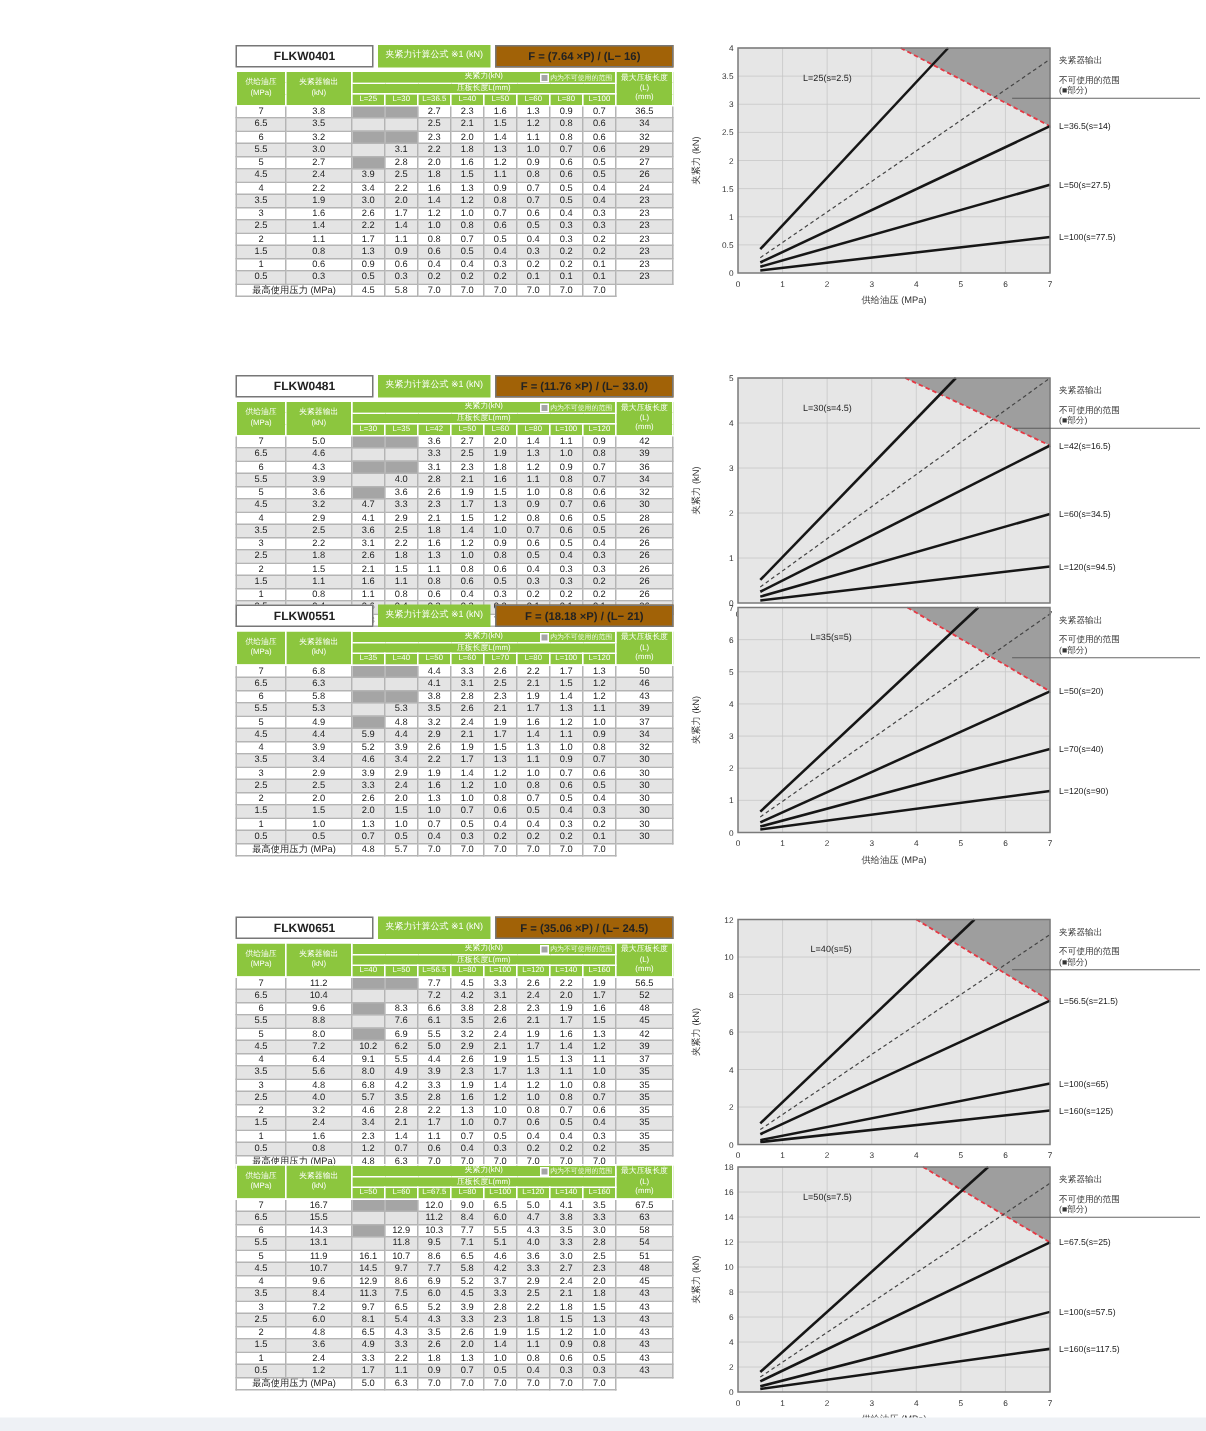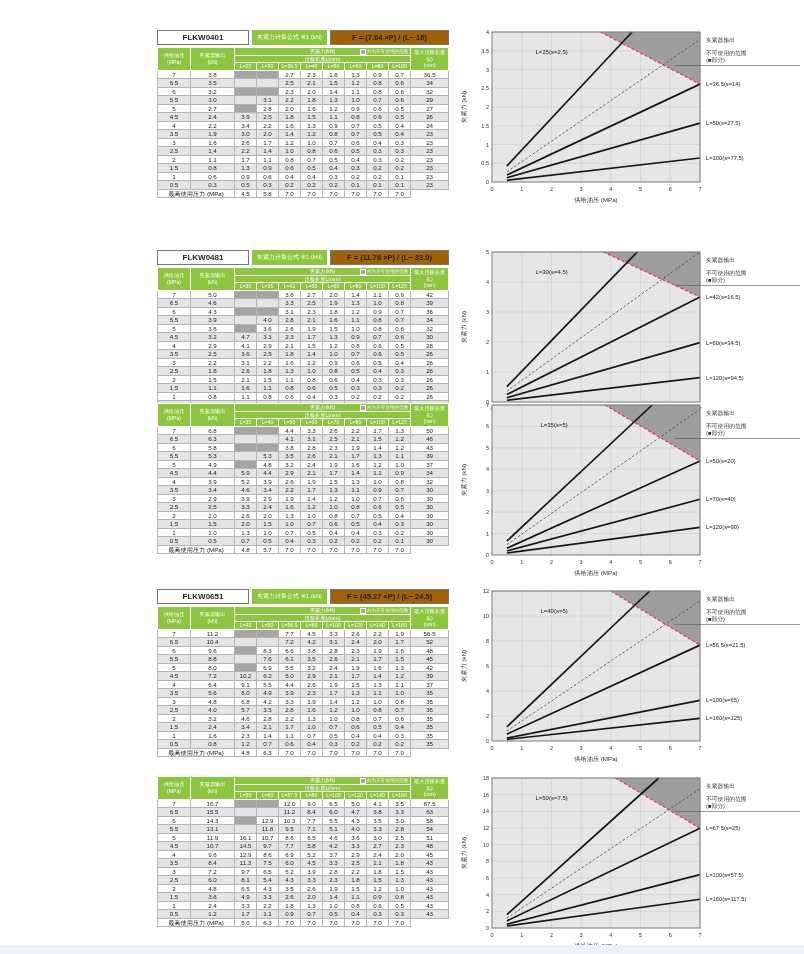"FLKW0551" div.title-row { html: none -> <div> <div>FLKW0551</div> <div>夹紧力计算公式 ※1 (kN)</div> <div>F = (18.18 ×P) / (L− 21)</div> </div> }
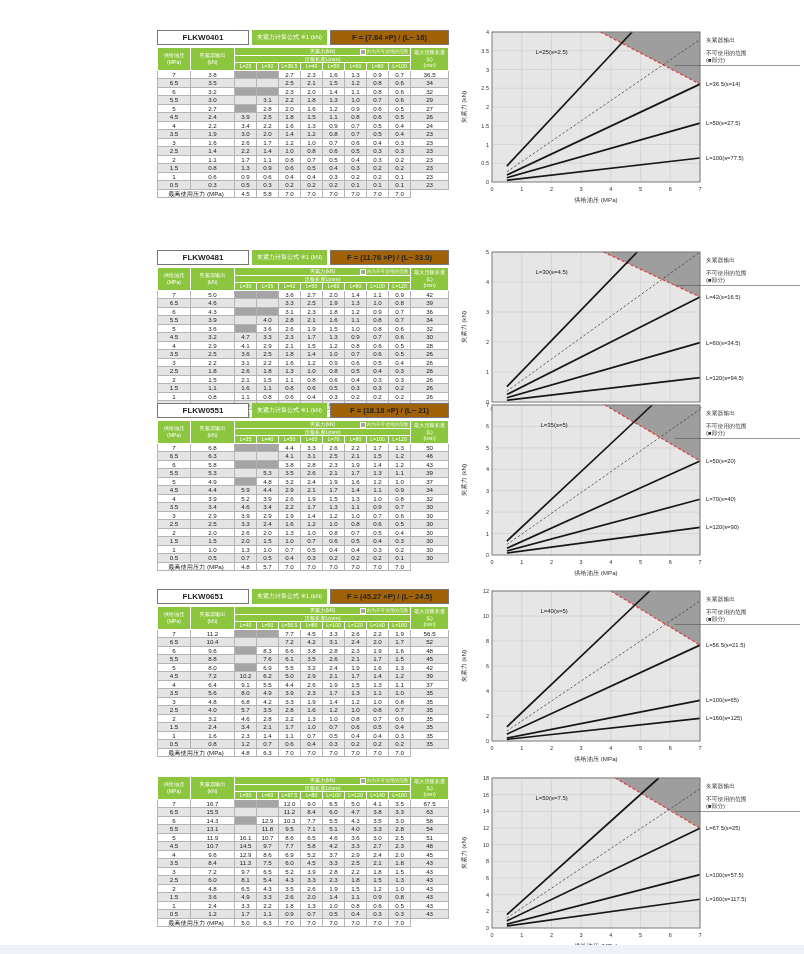"FLKW0651" div.section { top: 589px -> 611px }
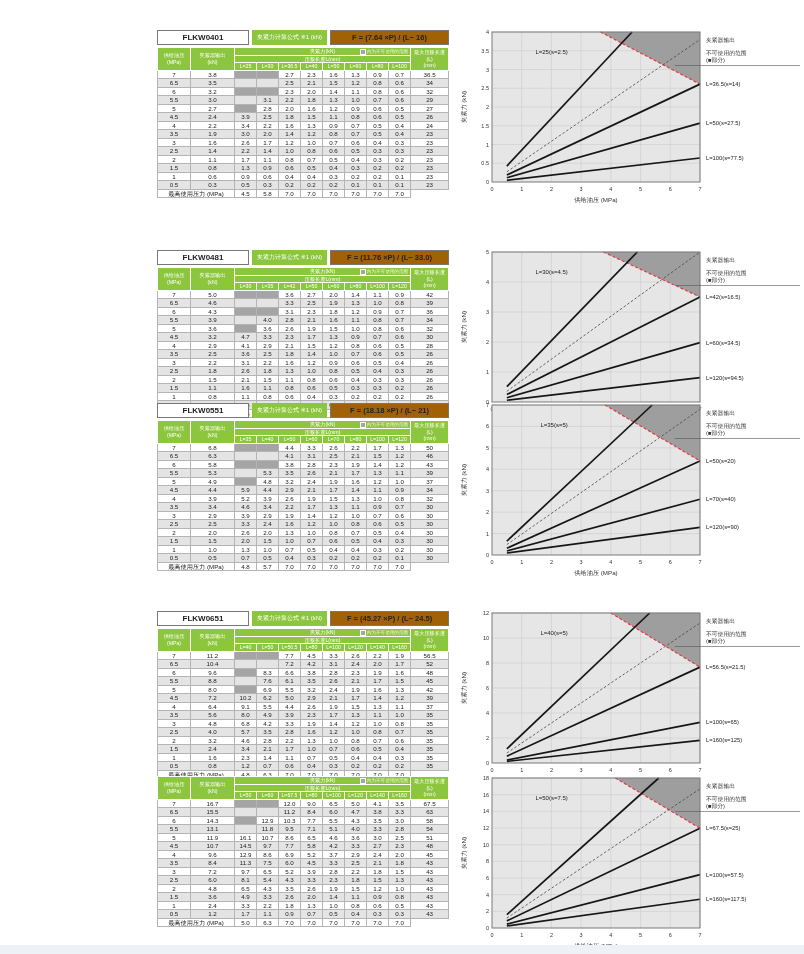"F = (45.27 ×P) /" div.formula-box { text: 45.27 -> 35.06 }
